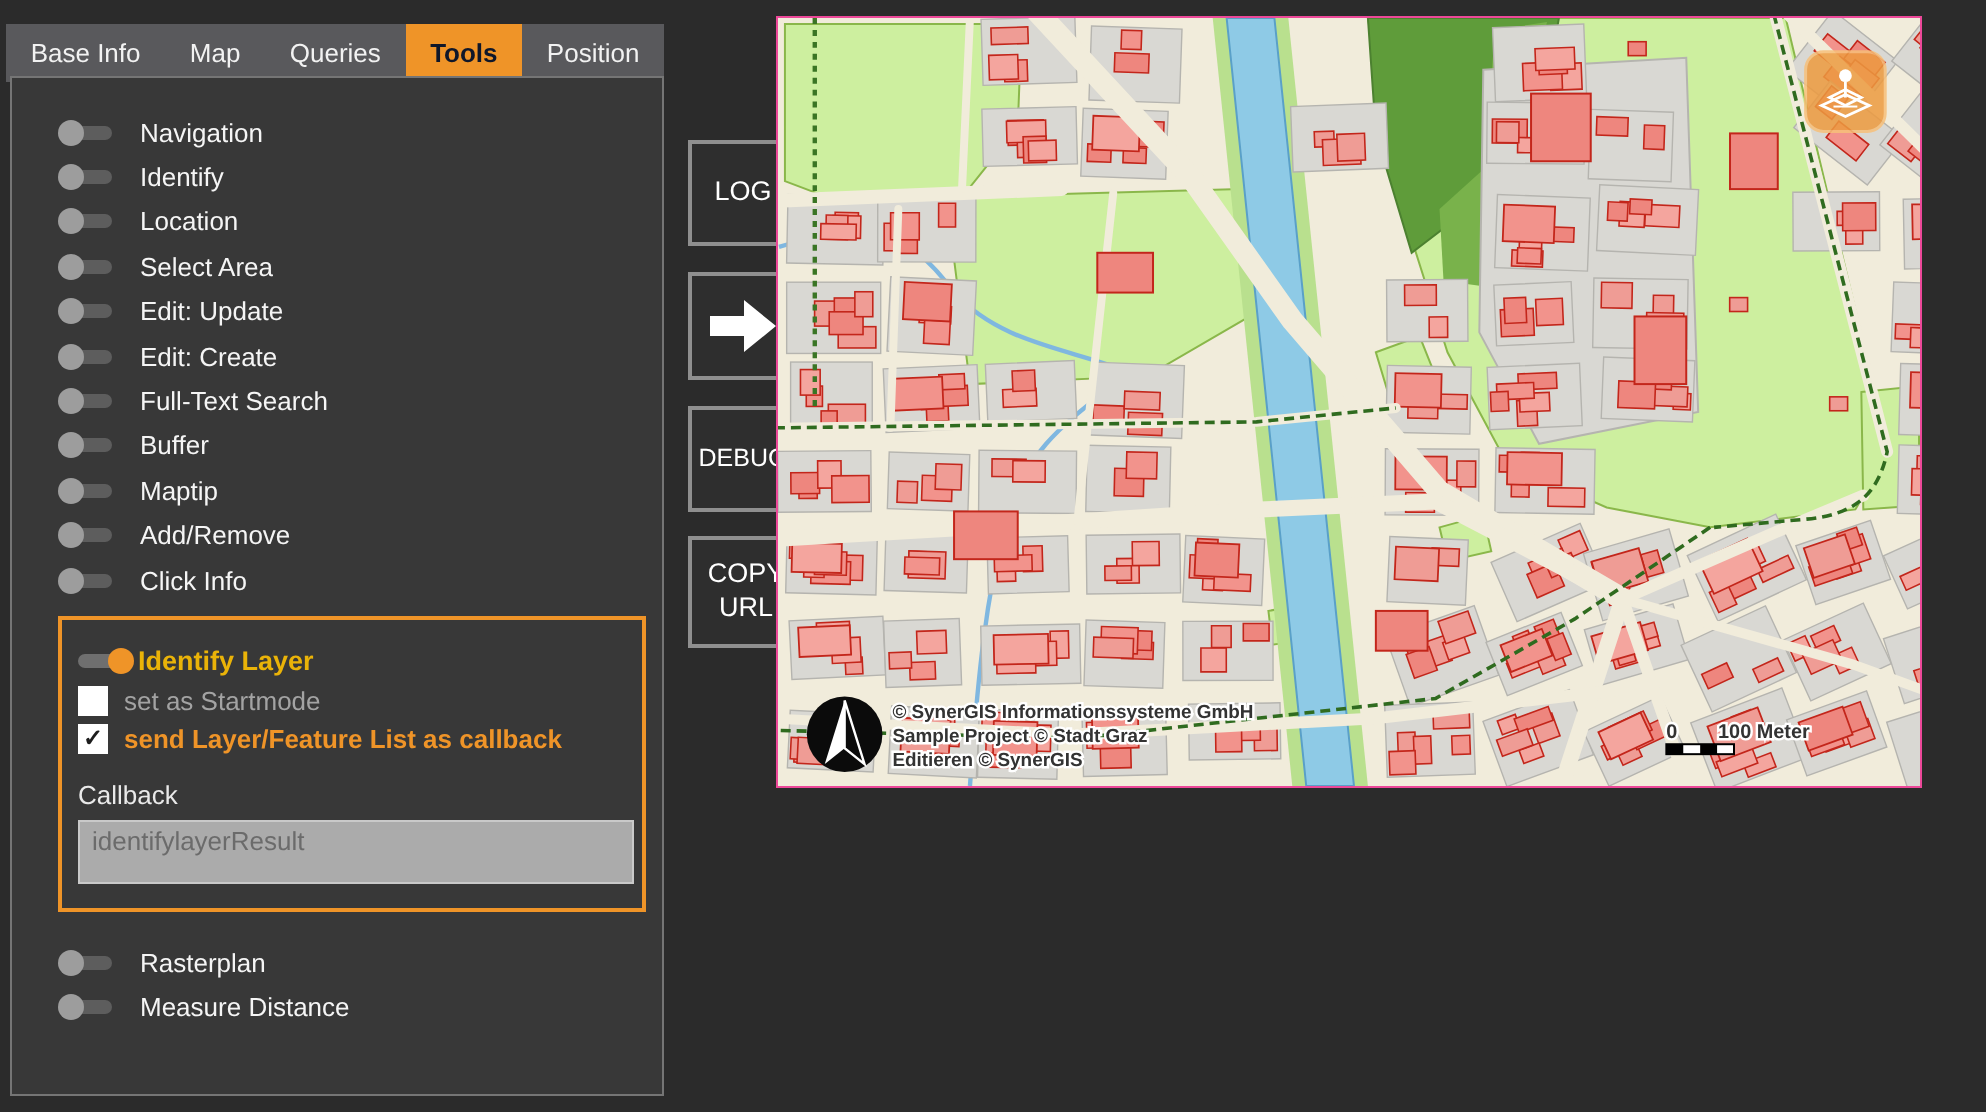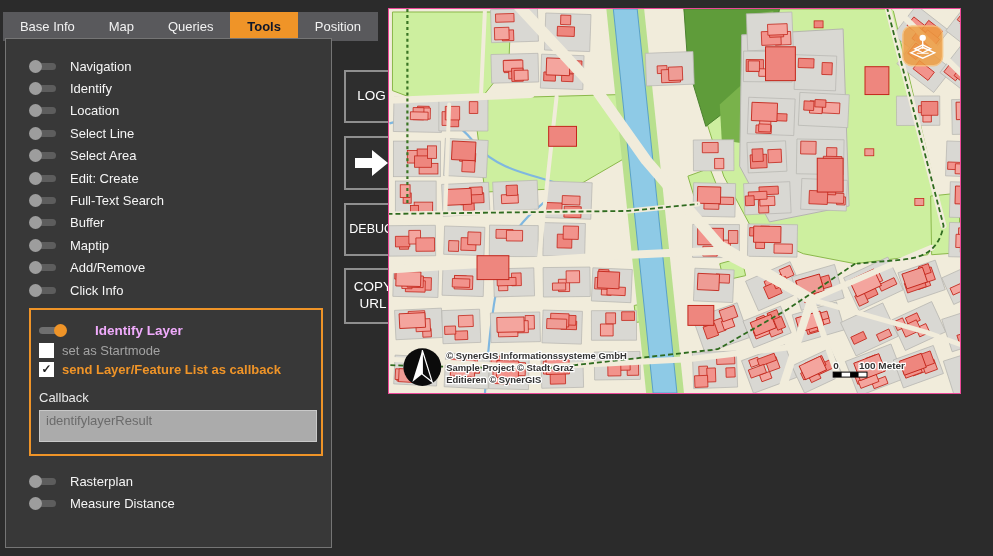"Base Info" .tabbar { width: 375px -> 329px }
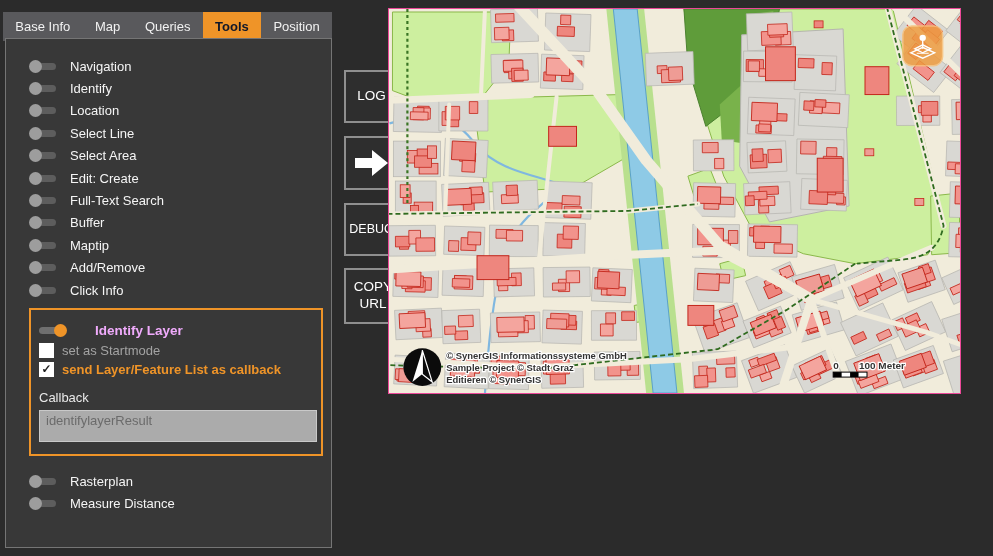"Select Line" div.trow { html: <div> <span> <span></span> <span></span> </span> <span>Select Line</span> </div> -> none }
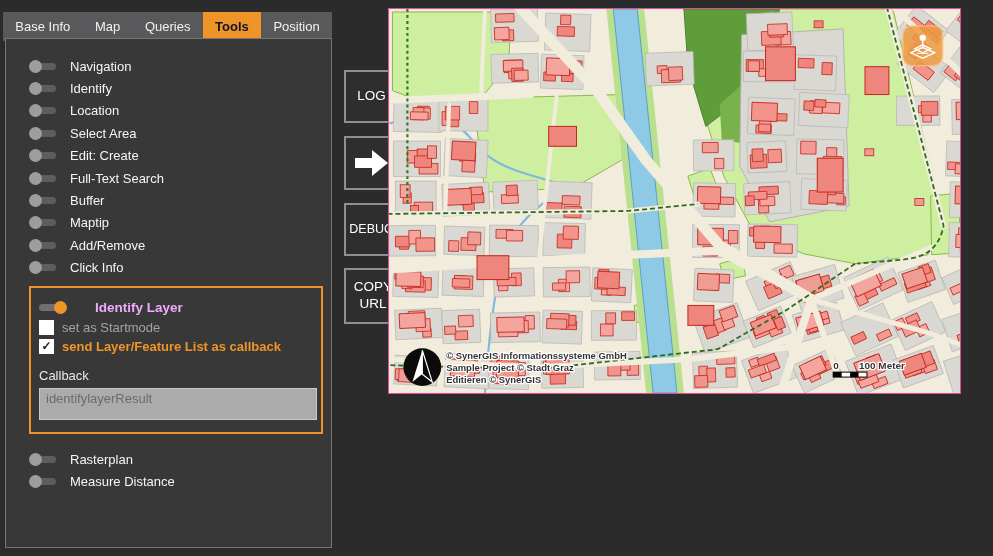"Edit: Update" div.trow { html: none -> <div> <span> <span></span> <span></span> </span> <span>Edit: Update</span> </div> }
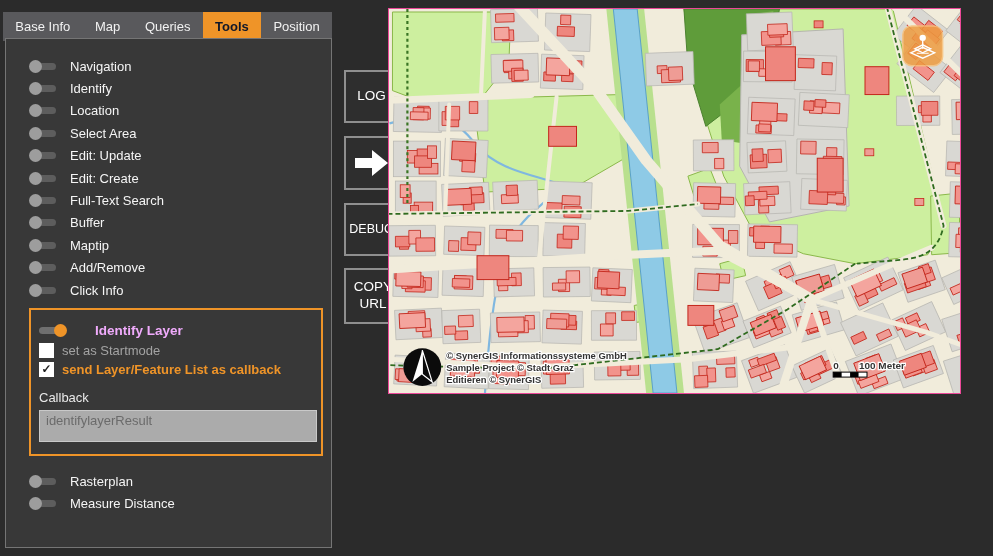"Identify Layer" .idbox .titlerow .lbl { color: #f0abfc -> #eab308; margin-left: 28px -> 2px }
